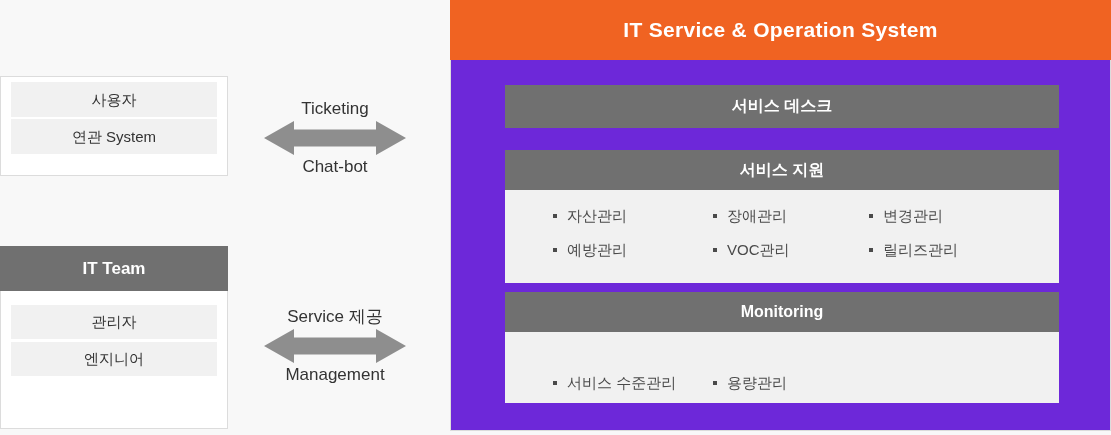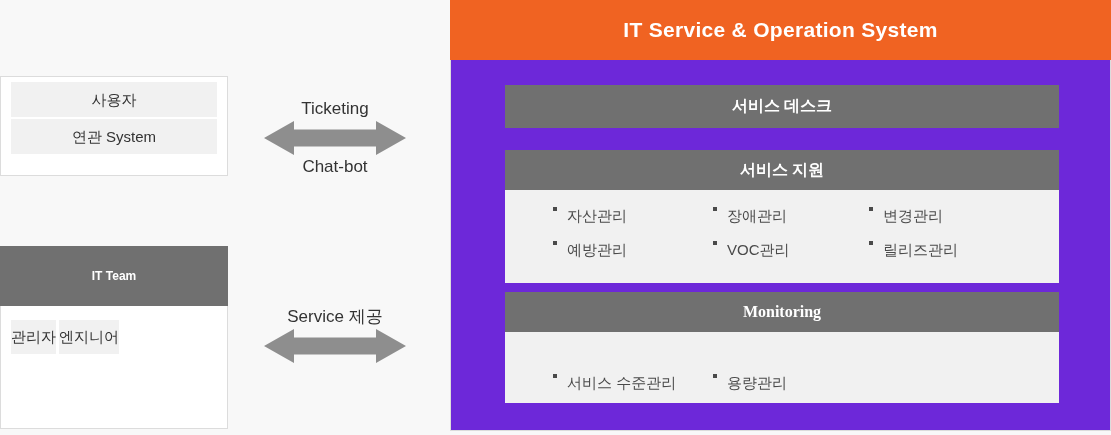"서비스 데스크" .gray-bar { font-family: Liberation Serif, serif -> none }
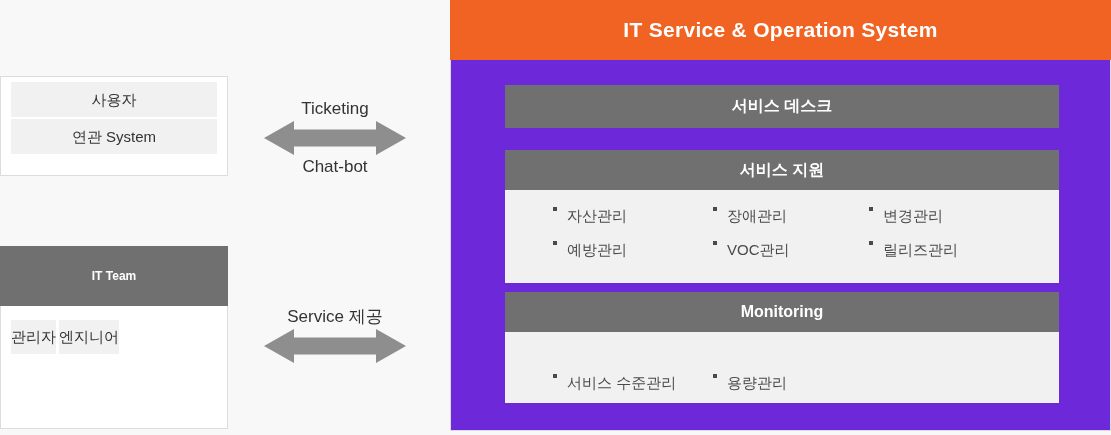"자산관리" .item { align-items: flex-start -> center }
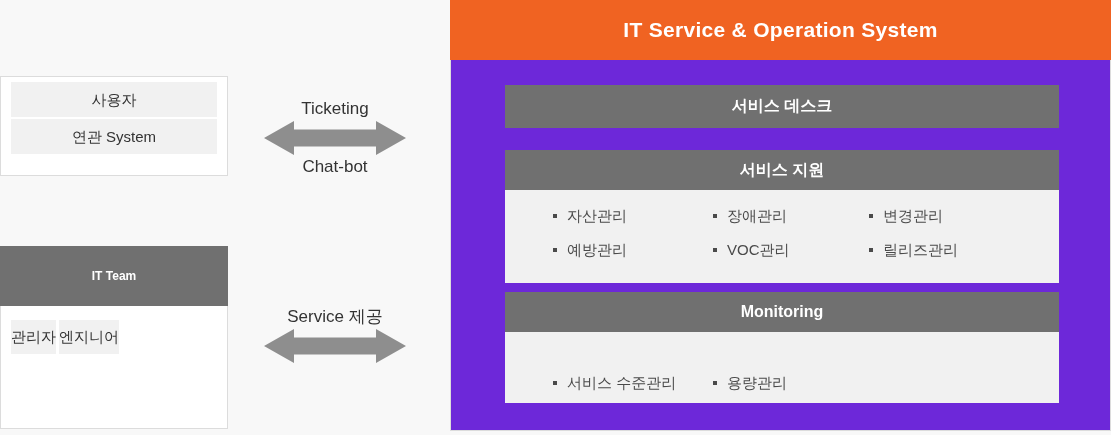"IT Team" .itteam-header { font-size: 12px -> 17px; height: 60px -> 45px }
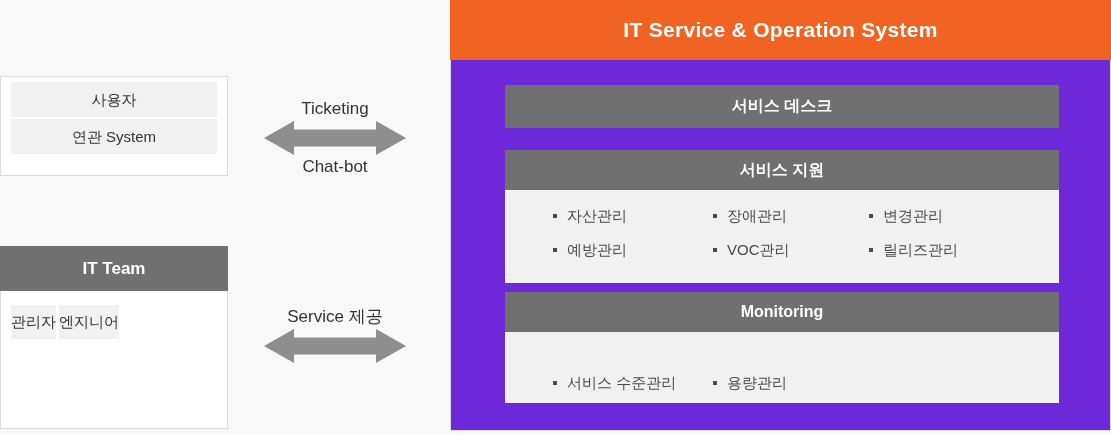"관리자" .itteam-body { flex-direction: none -> column }
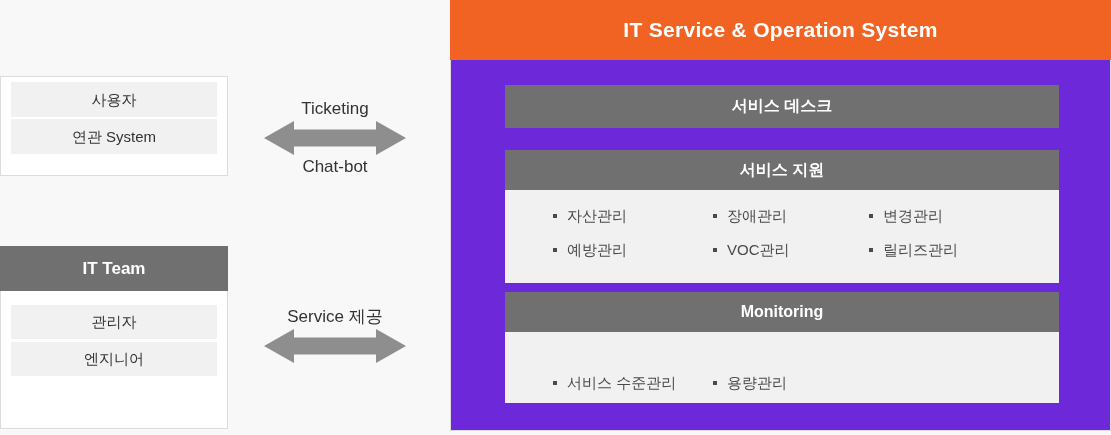"Management" div.arrow-label { html: none -> <div>Management</div> }
